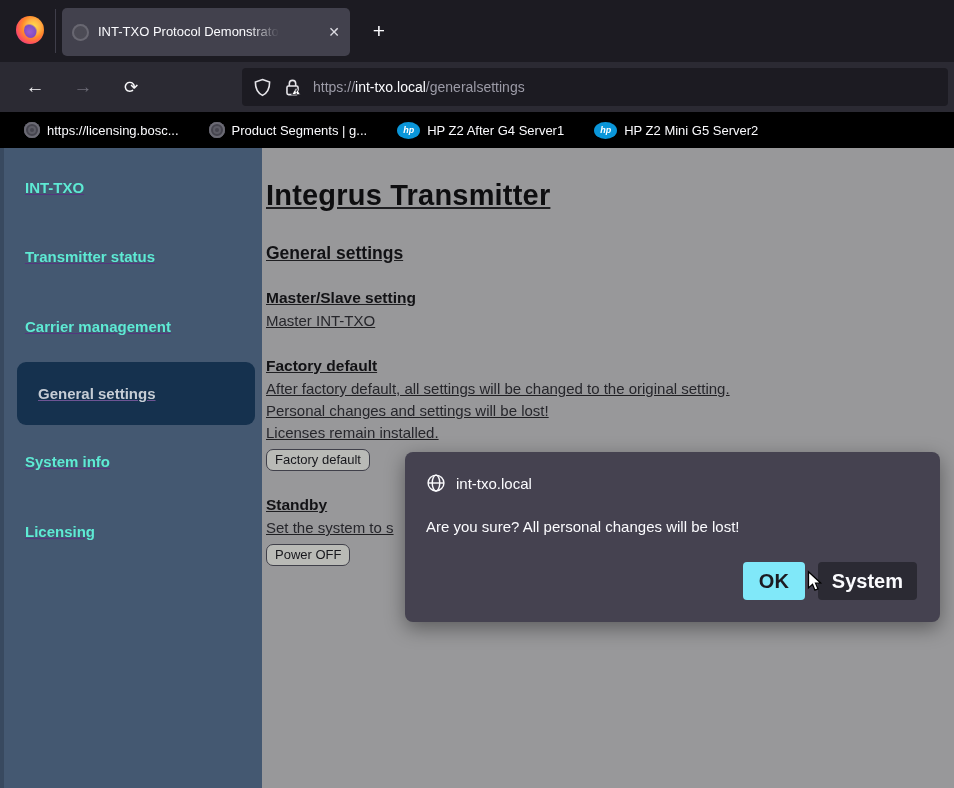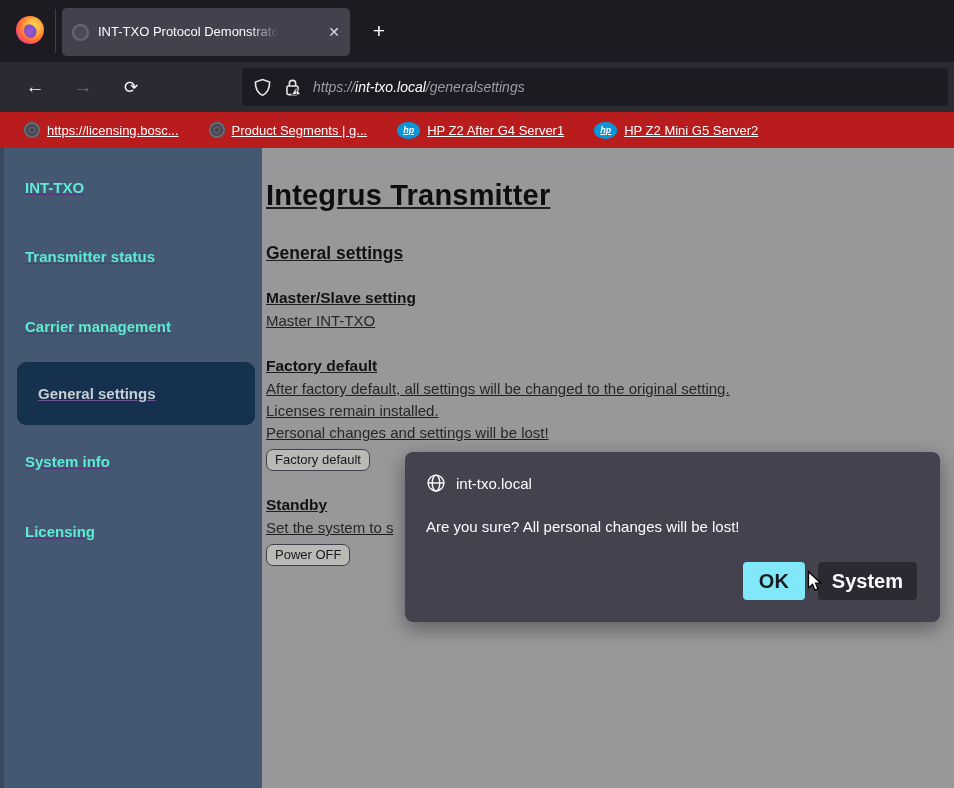"https://int-txo.local/generalsettings" .url-text { font-style: italic -> none }
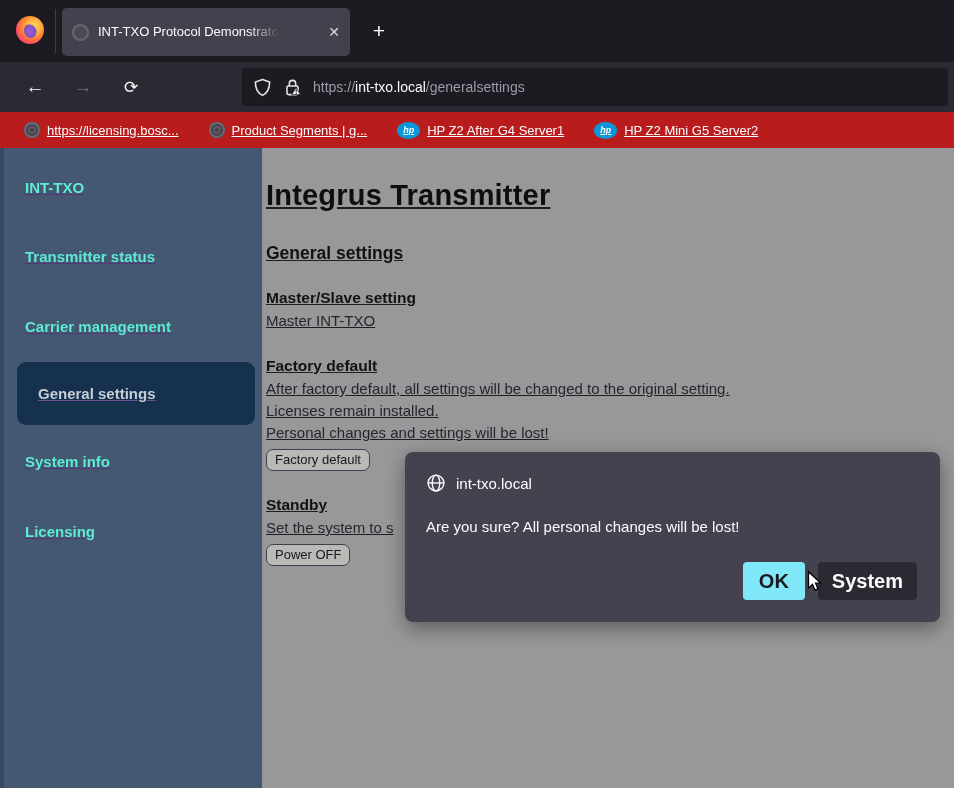"https://licensing.bosc..." .bookmarksbar { background: #b91c1c -> #000000; text-decoration: underline -> none }
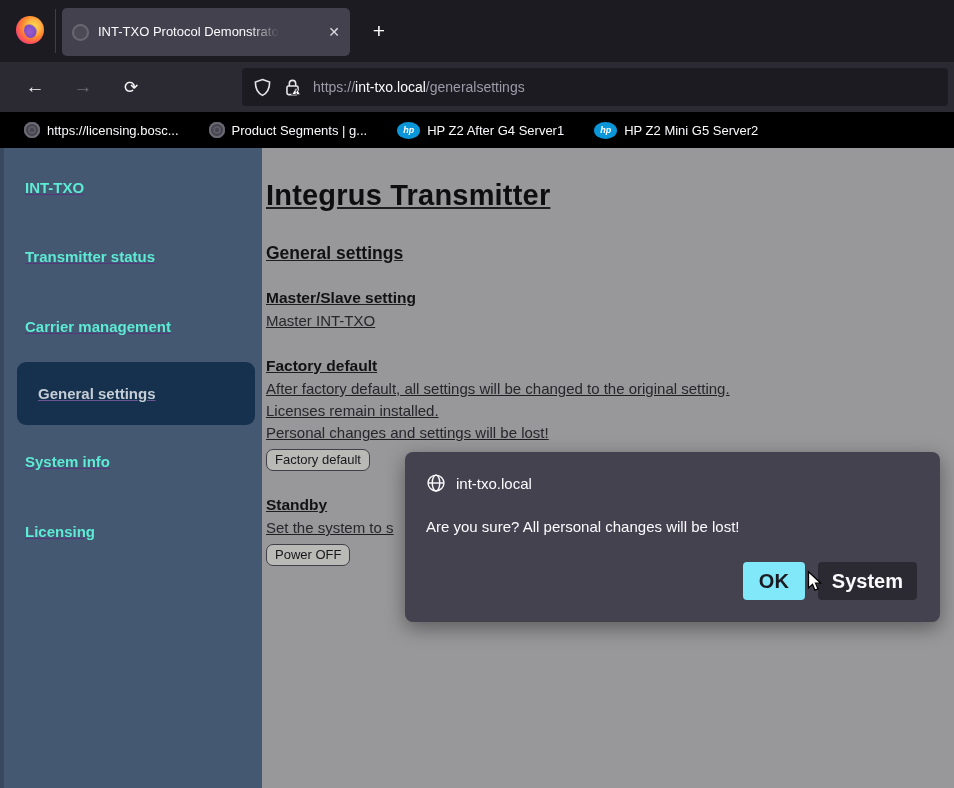"Licenses remain installed." div.body-line { order: before "Personal changes and settings will" -> after "Personal changes and settings will" }
